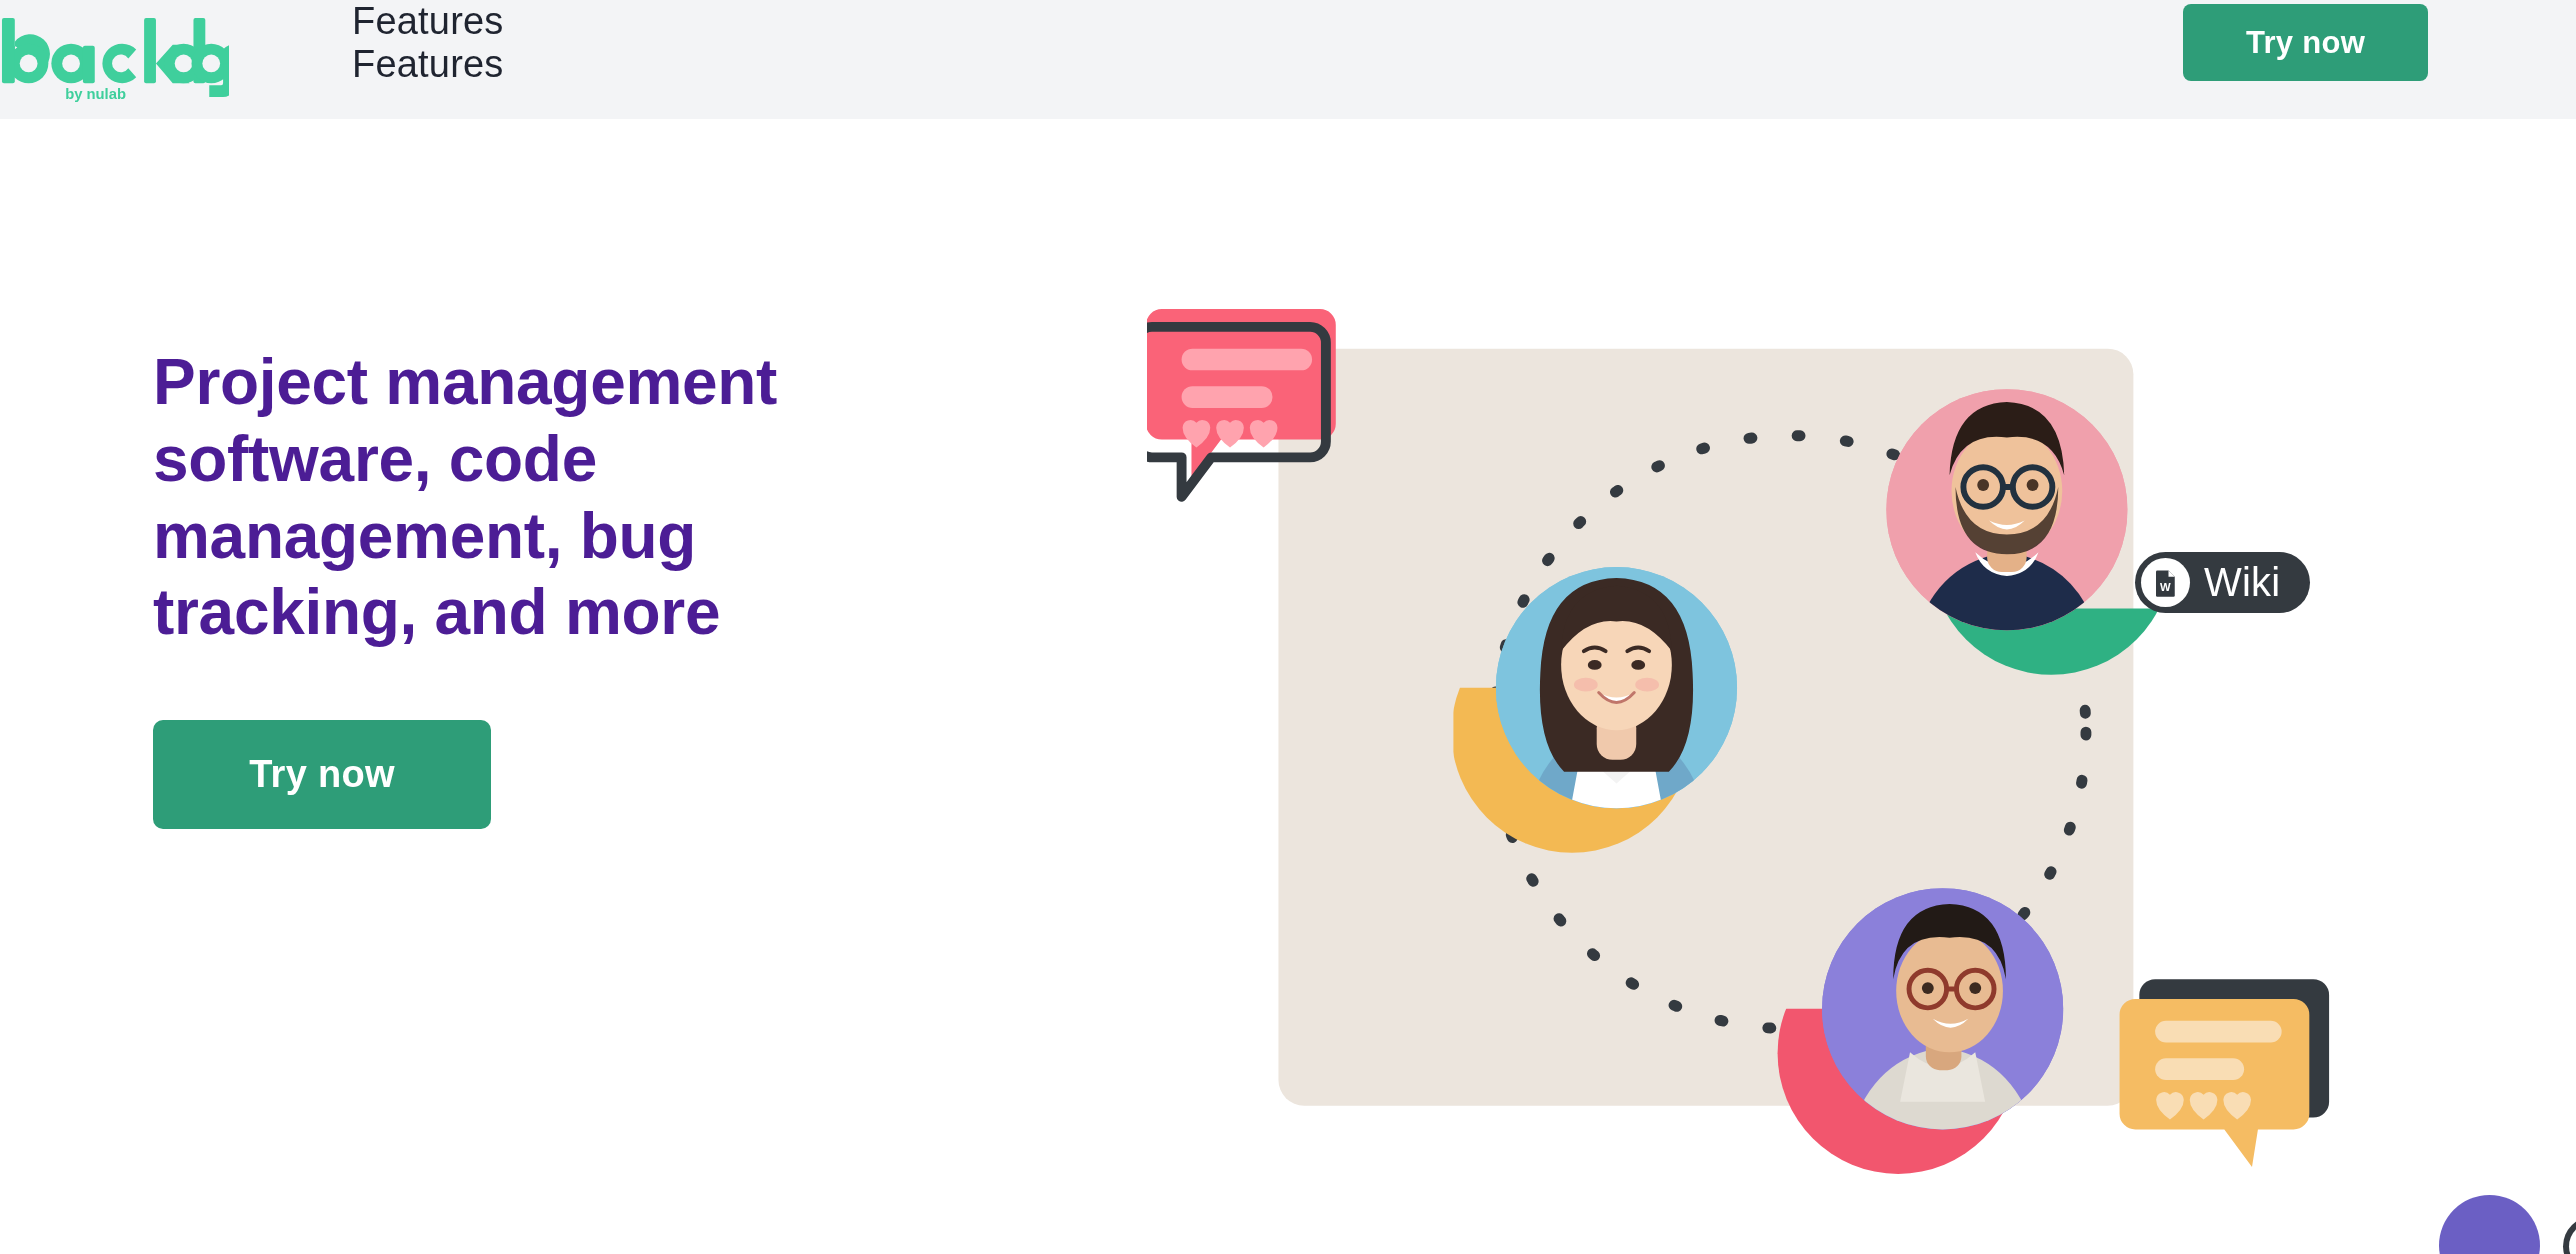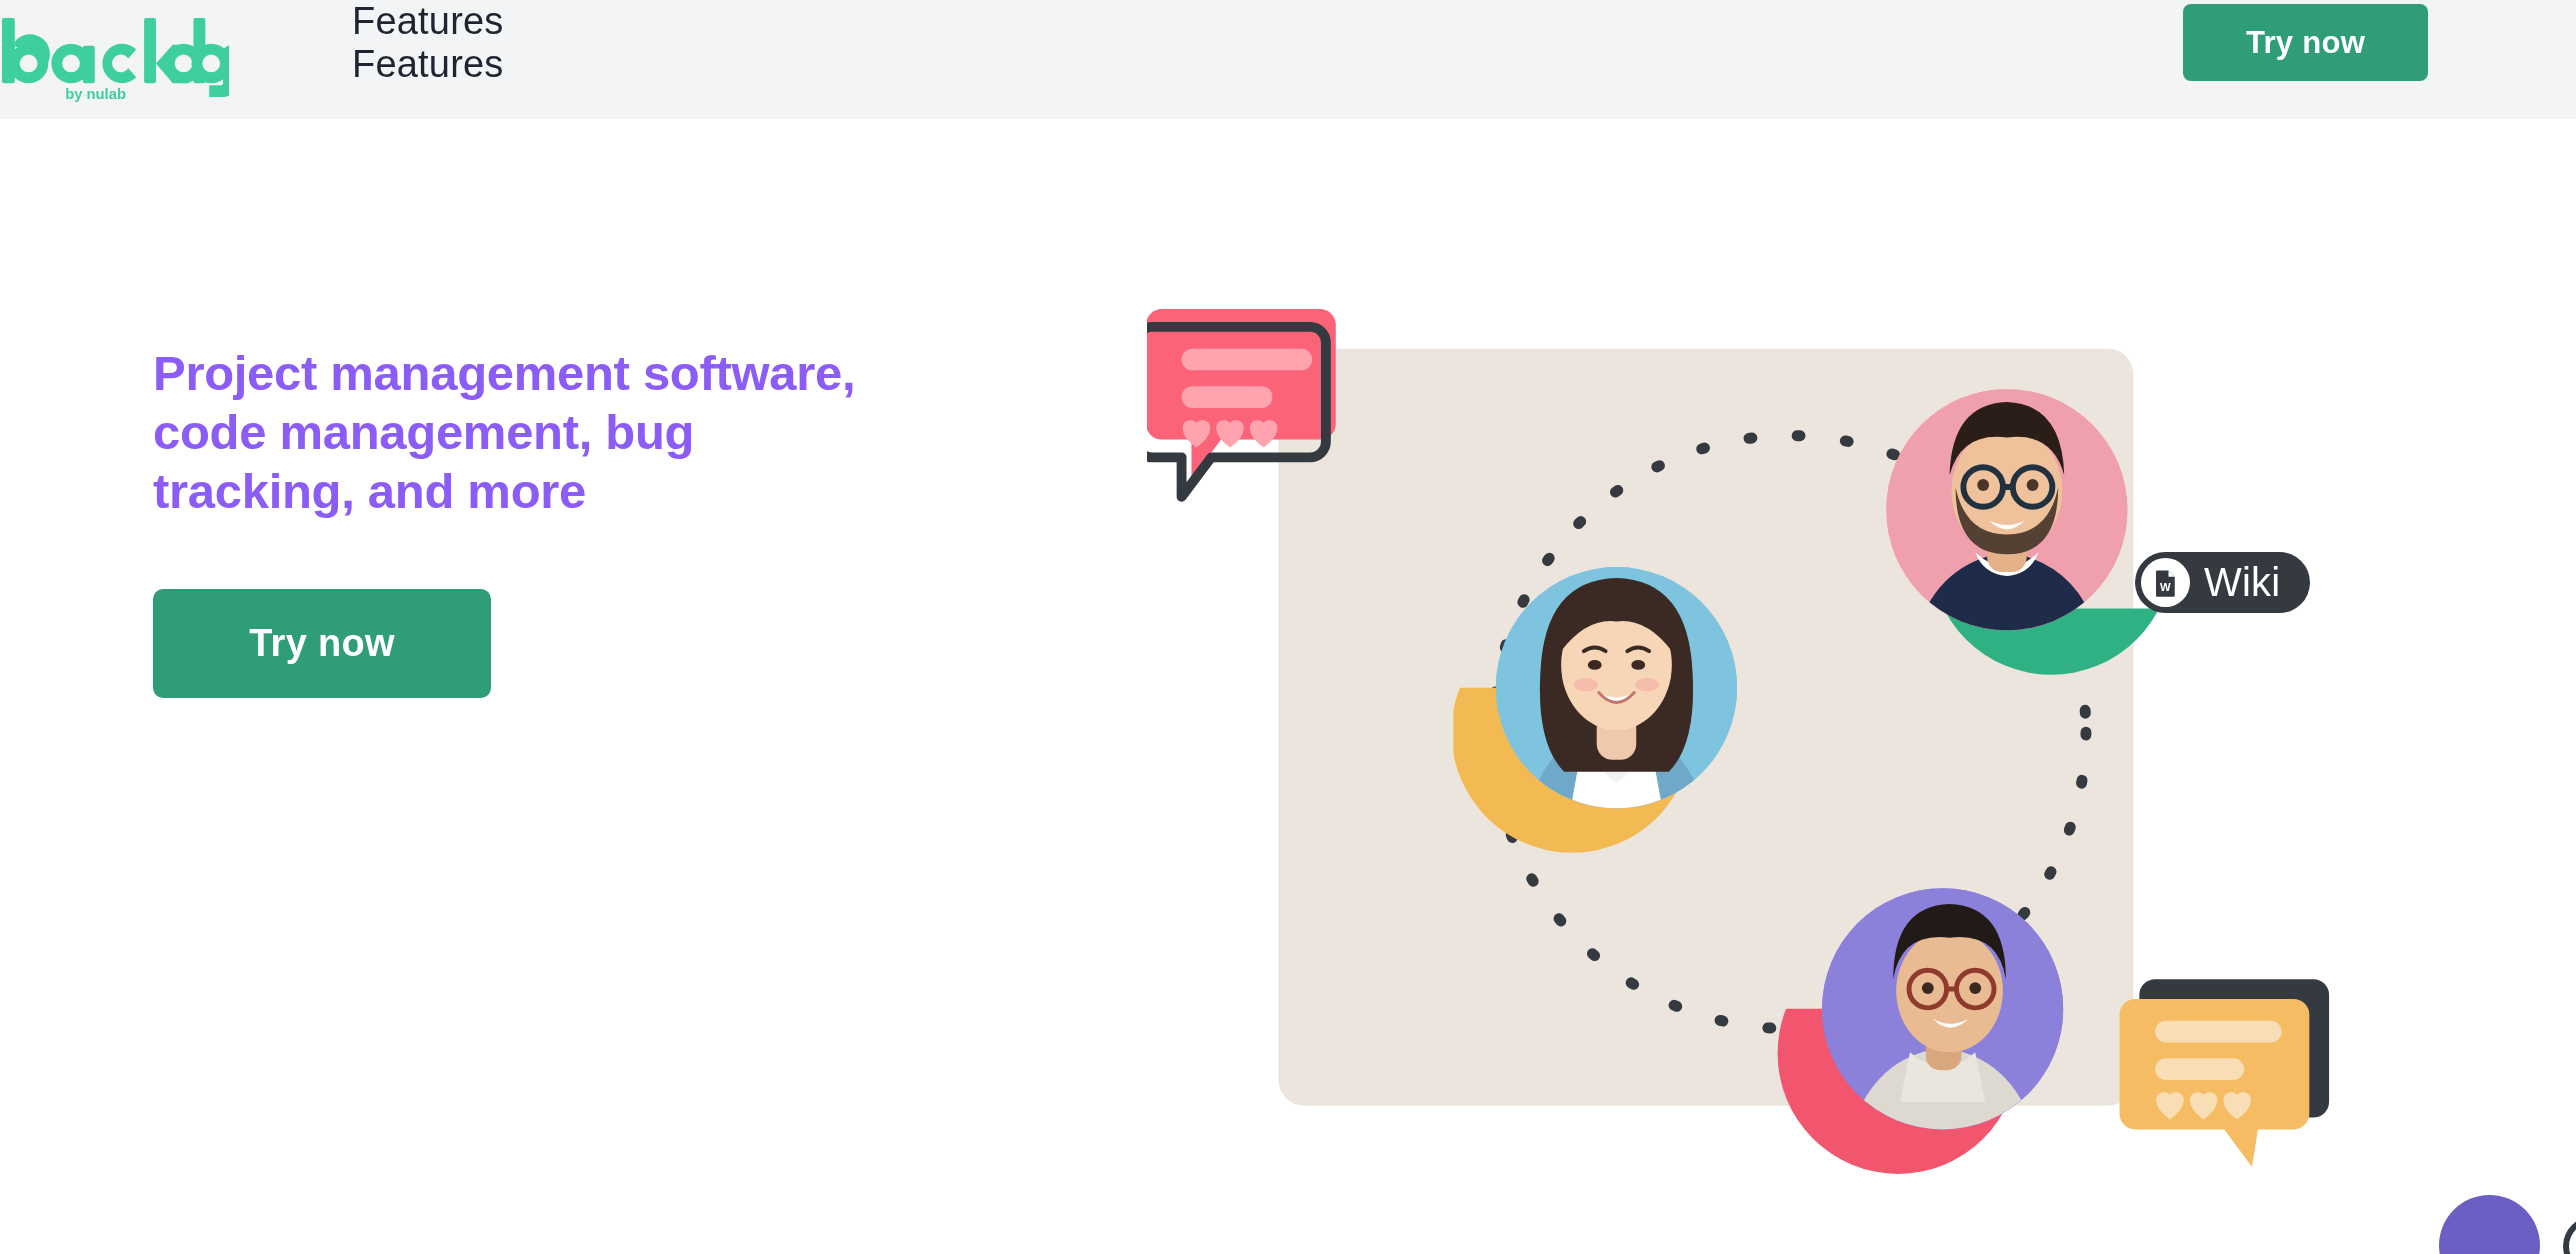"Project management software, code" .hero-sub { color: #8b5cf6 -> #4c1d95; font-size: 49px -> 64px }
